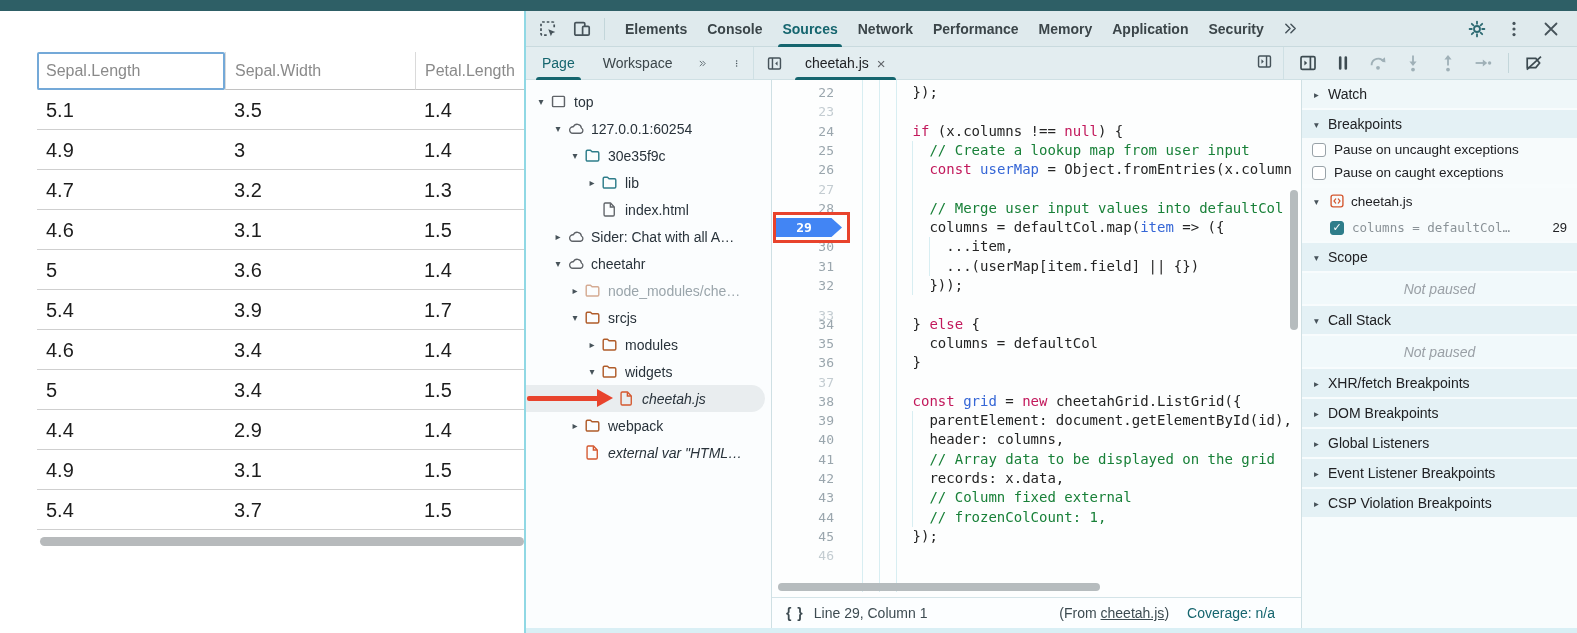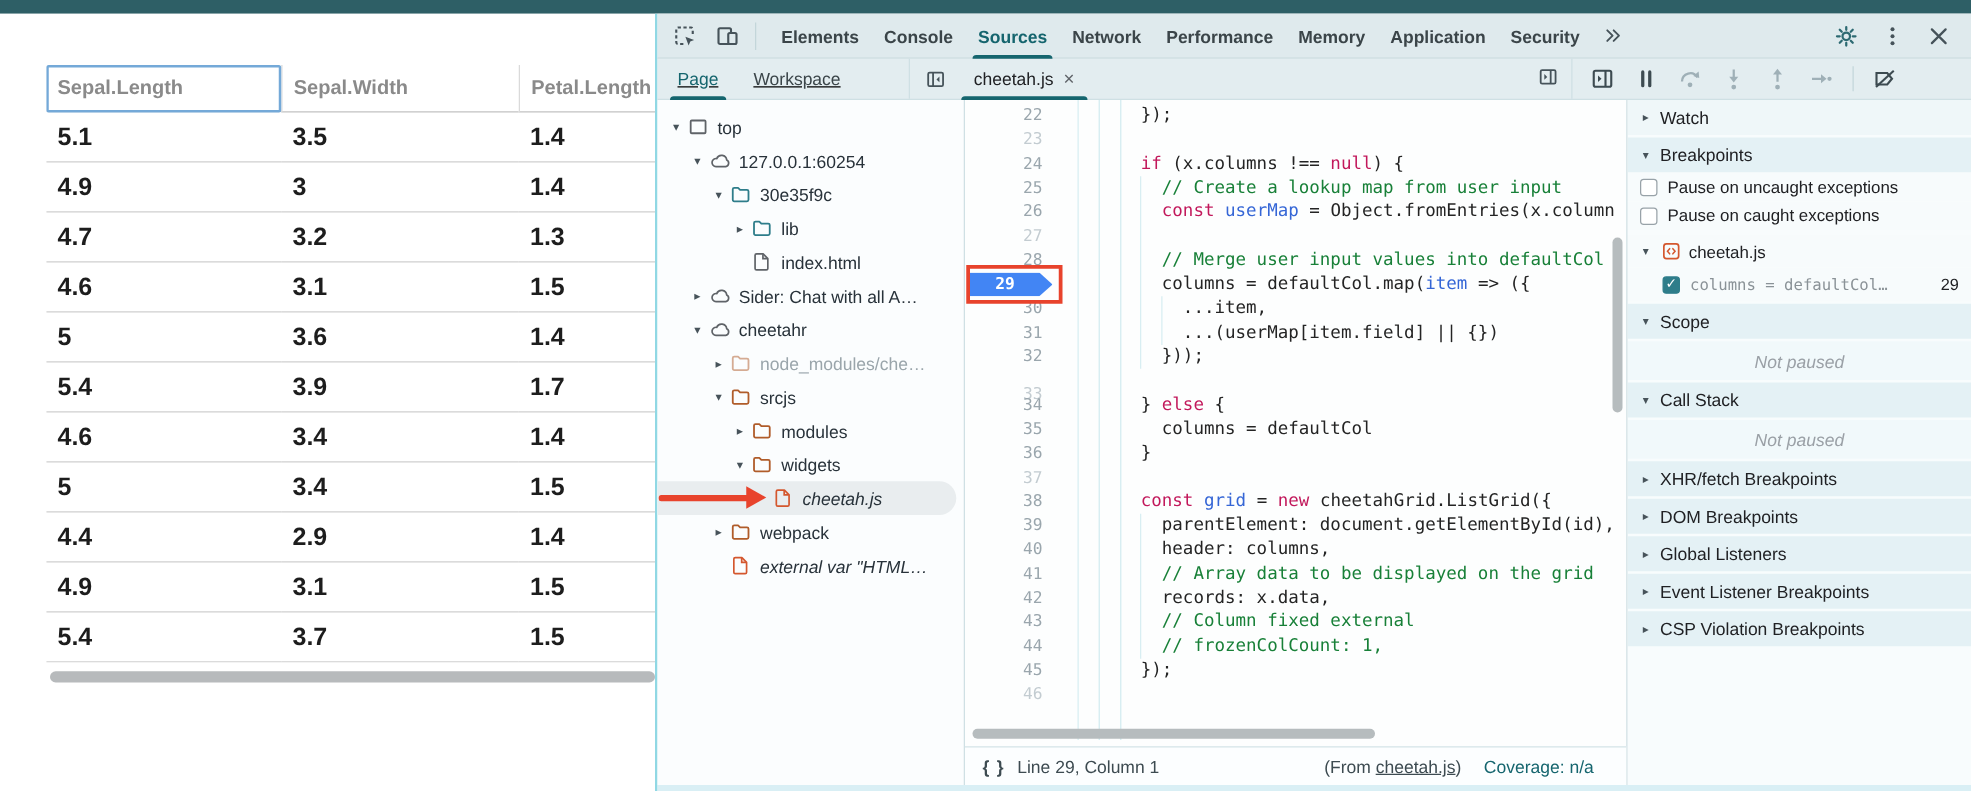"Sepal.Length" .g-row { font-weight: bold -> none }
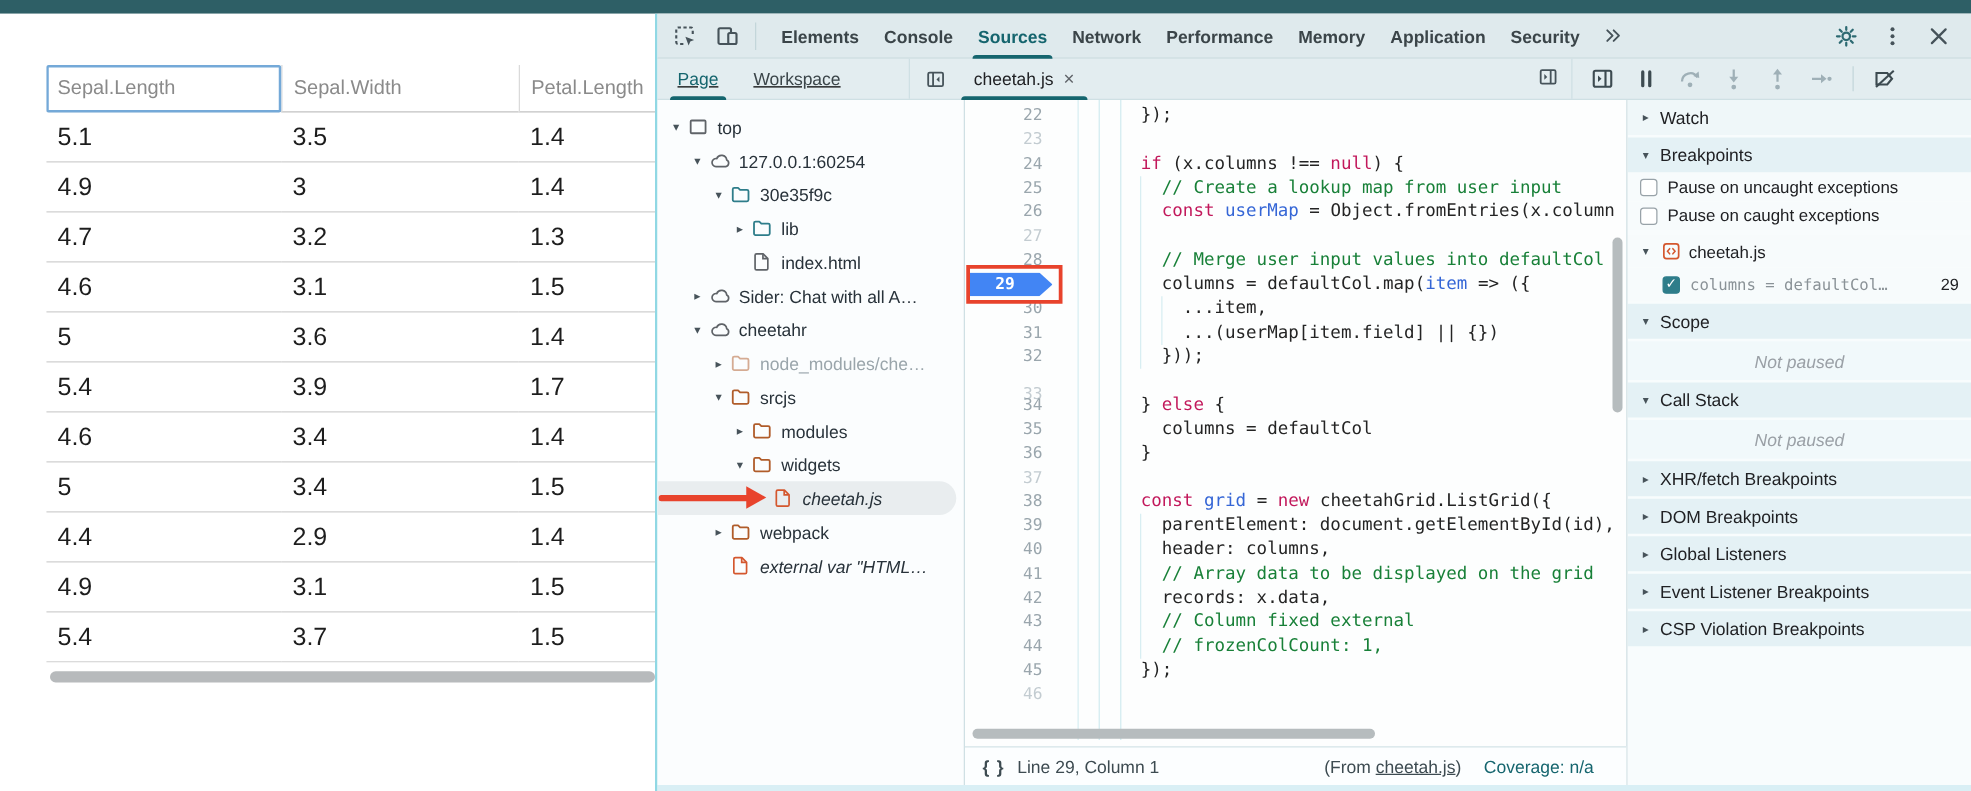"Page" .sub-nav { text-decoration: underline -> none; width: 202px -> 228px }
